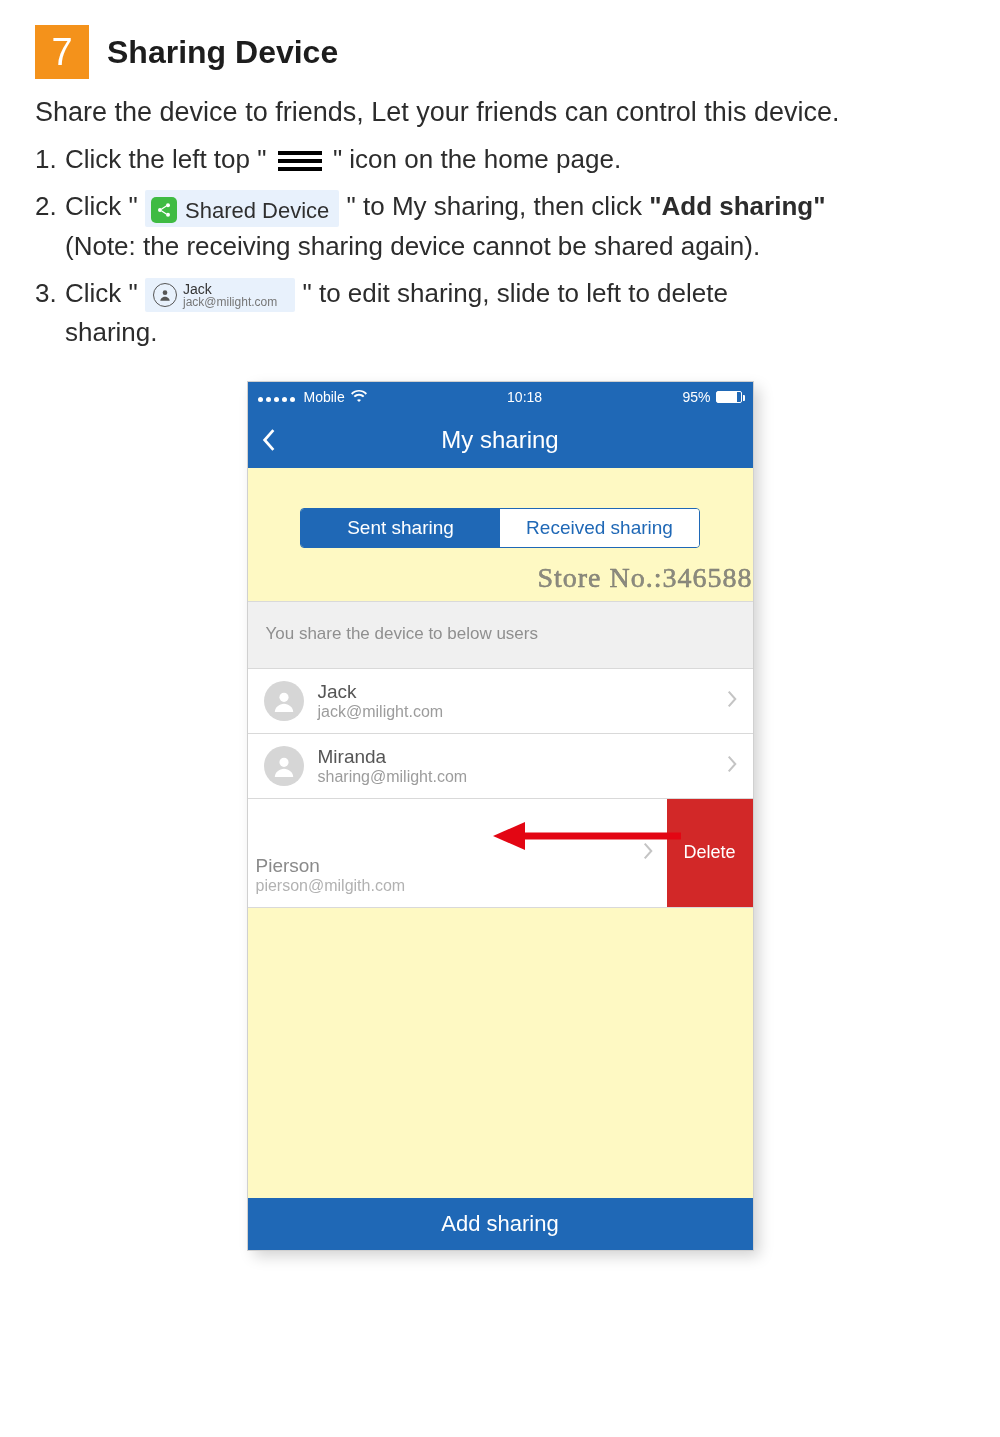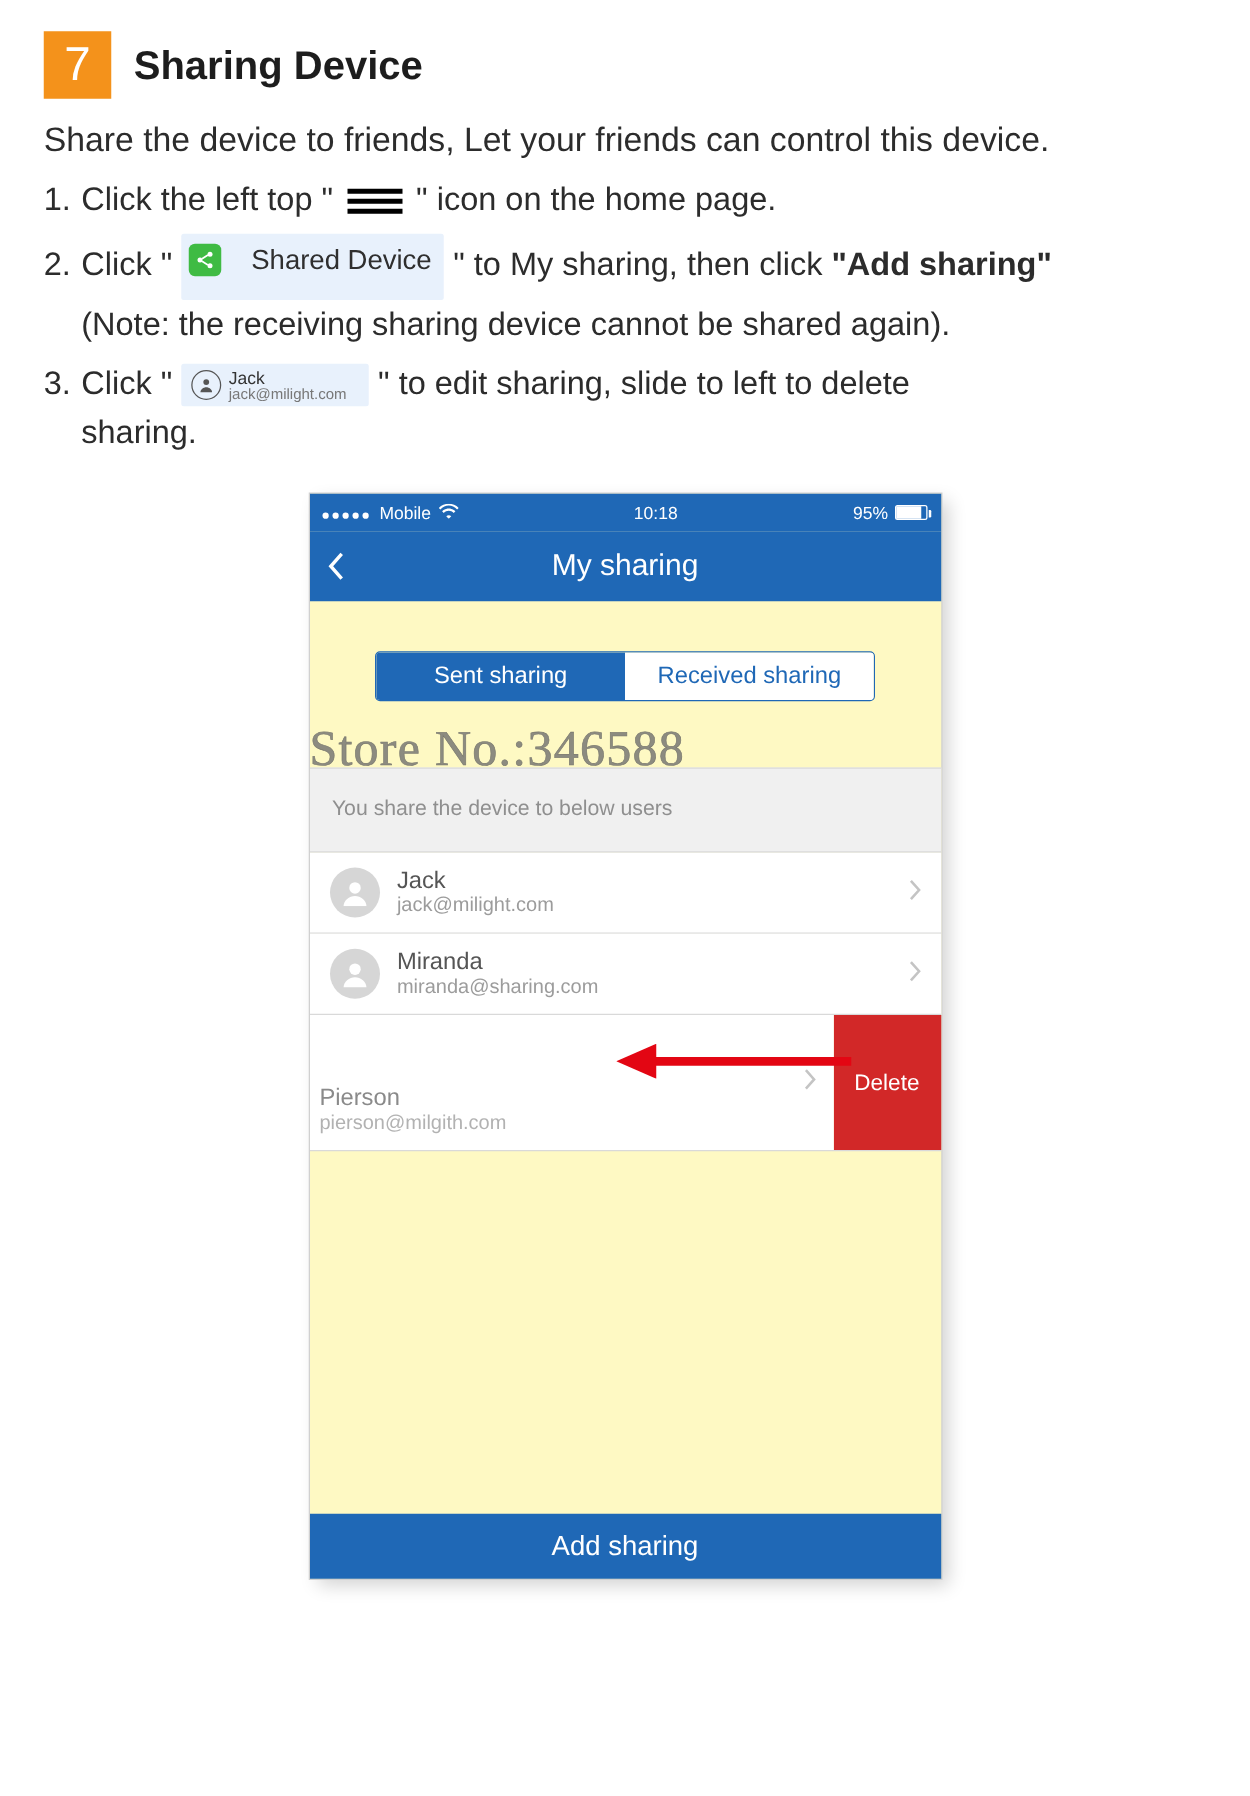"Shared Device" .share-chip { gap: 24px -> 8px; padding: 4px 10px 16px 6px -> 4px 10px 0 6px }
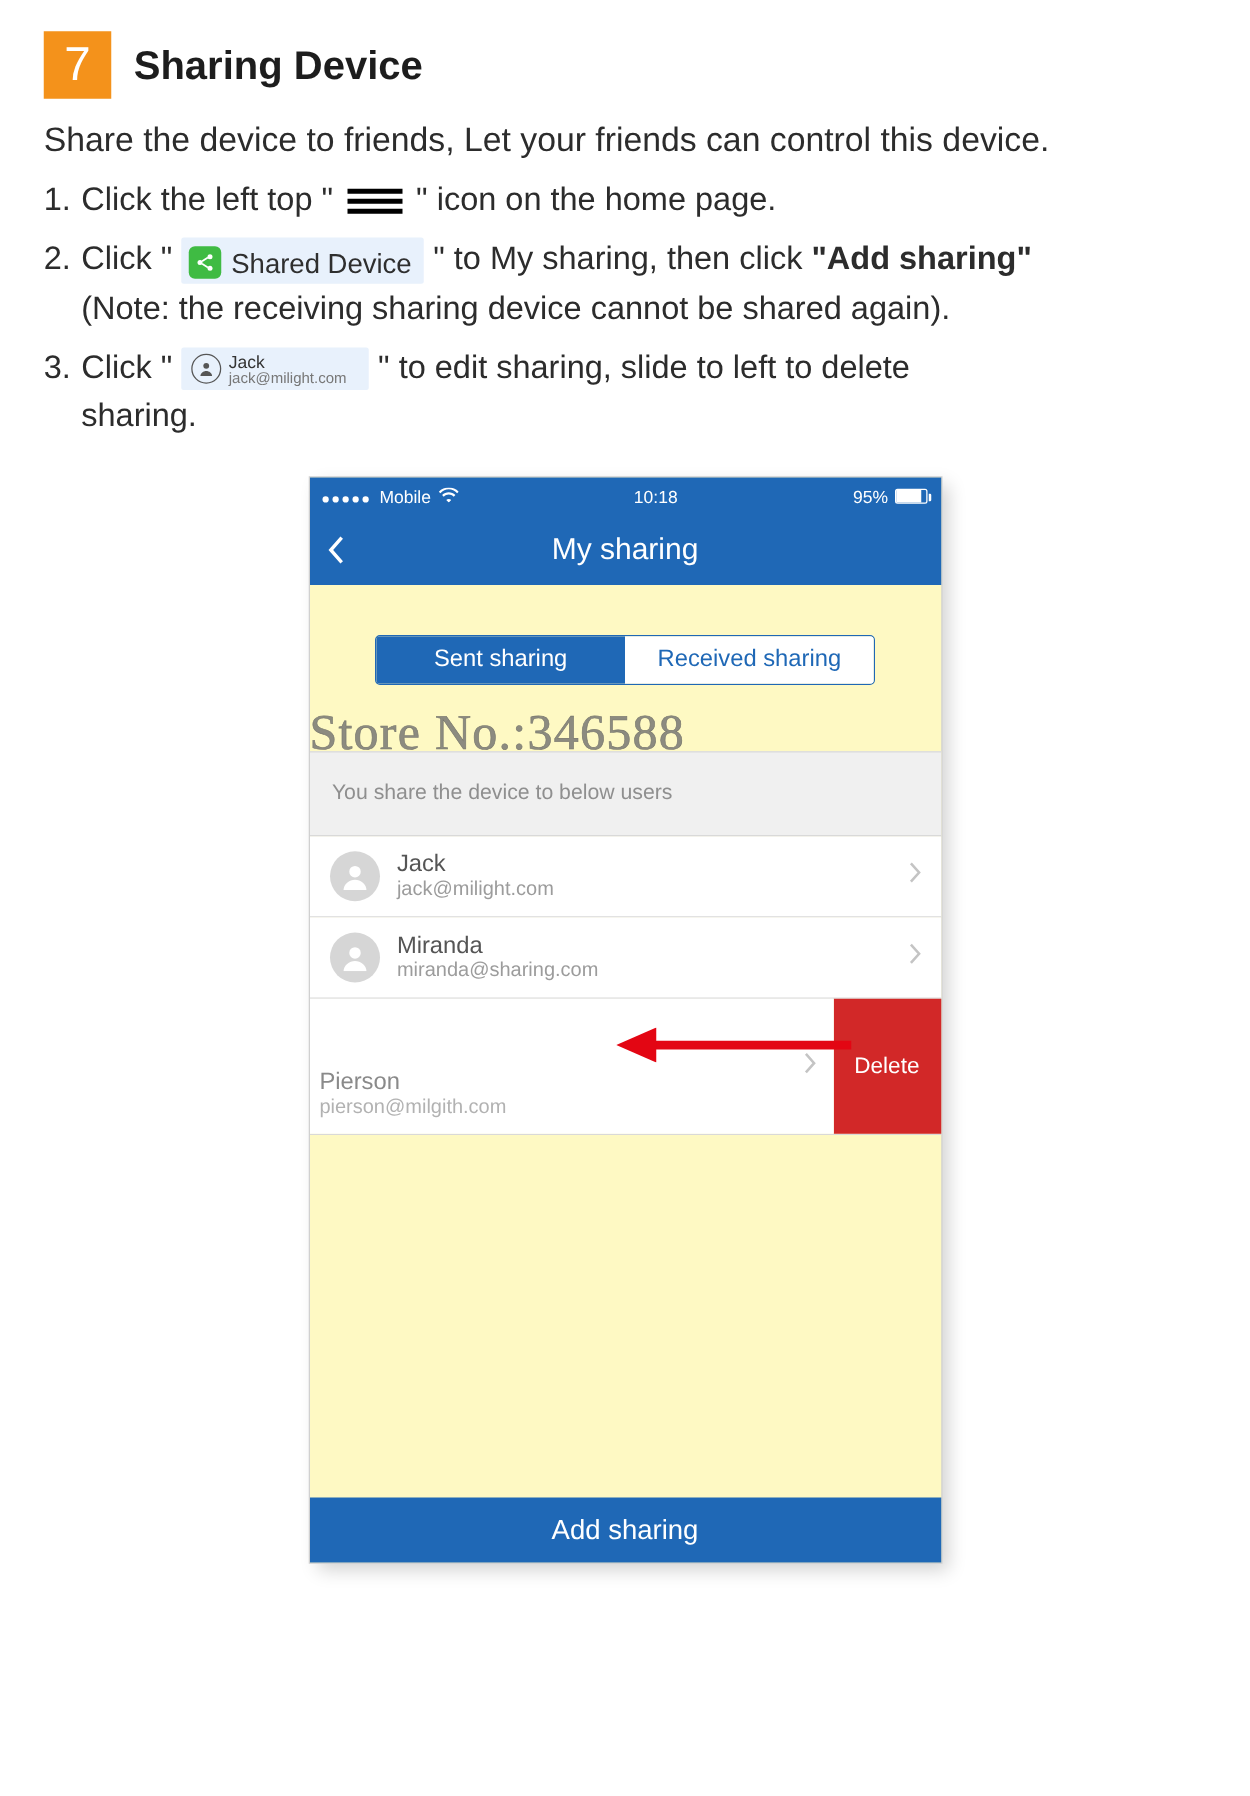"Store No.:346588" .watermark { font-size: 40px -> 28px; text-align: left -> right }
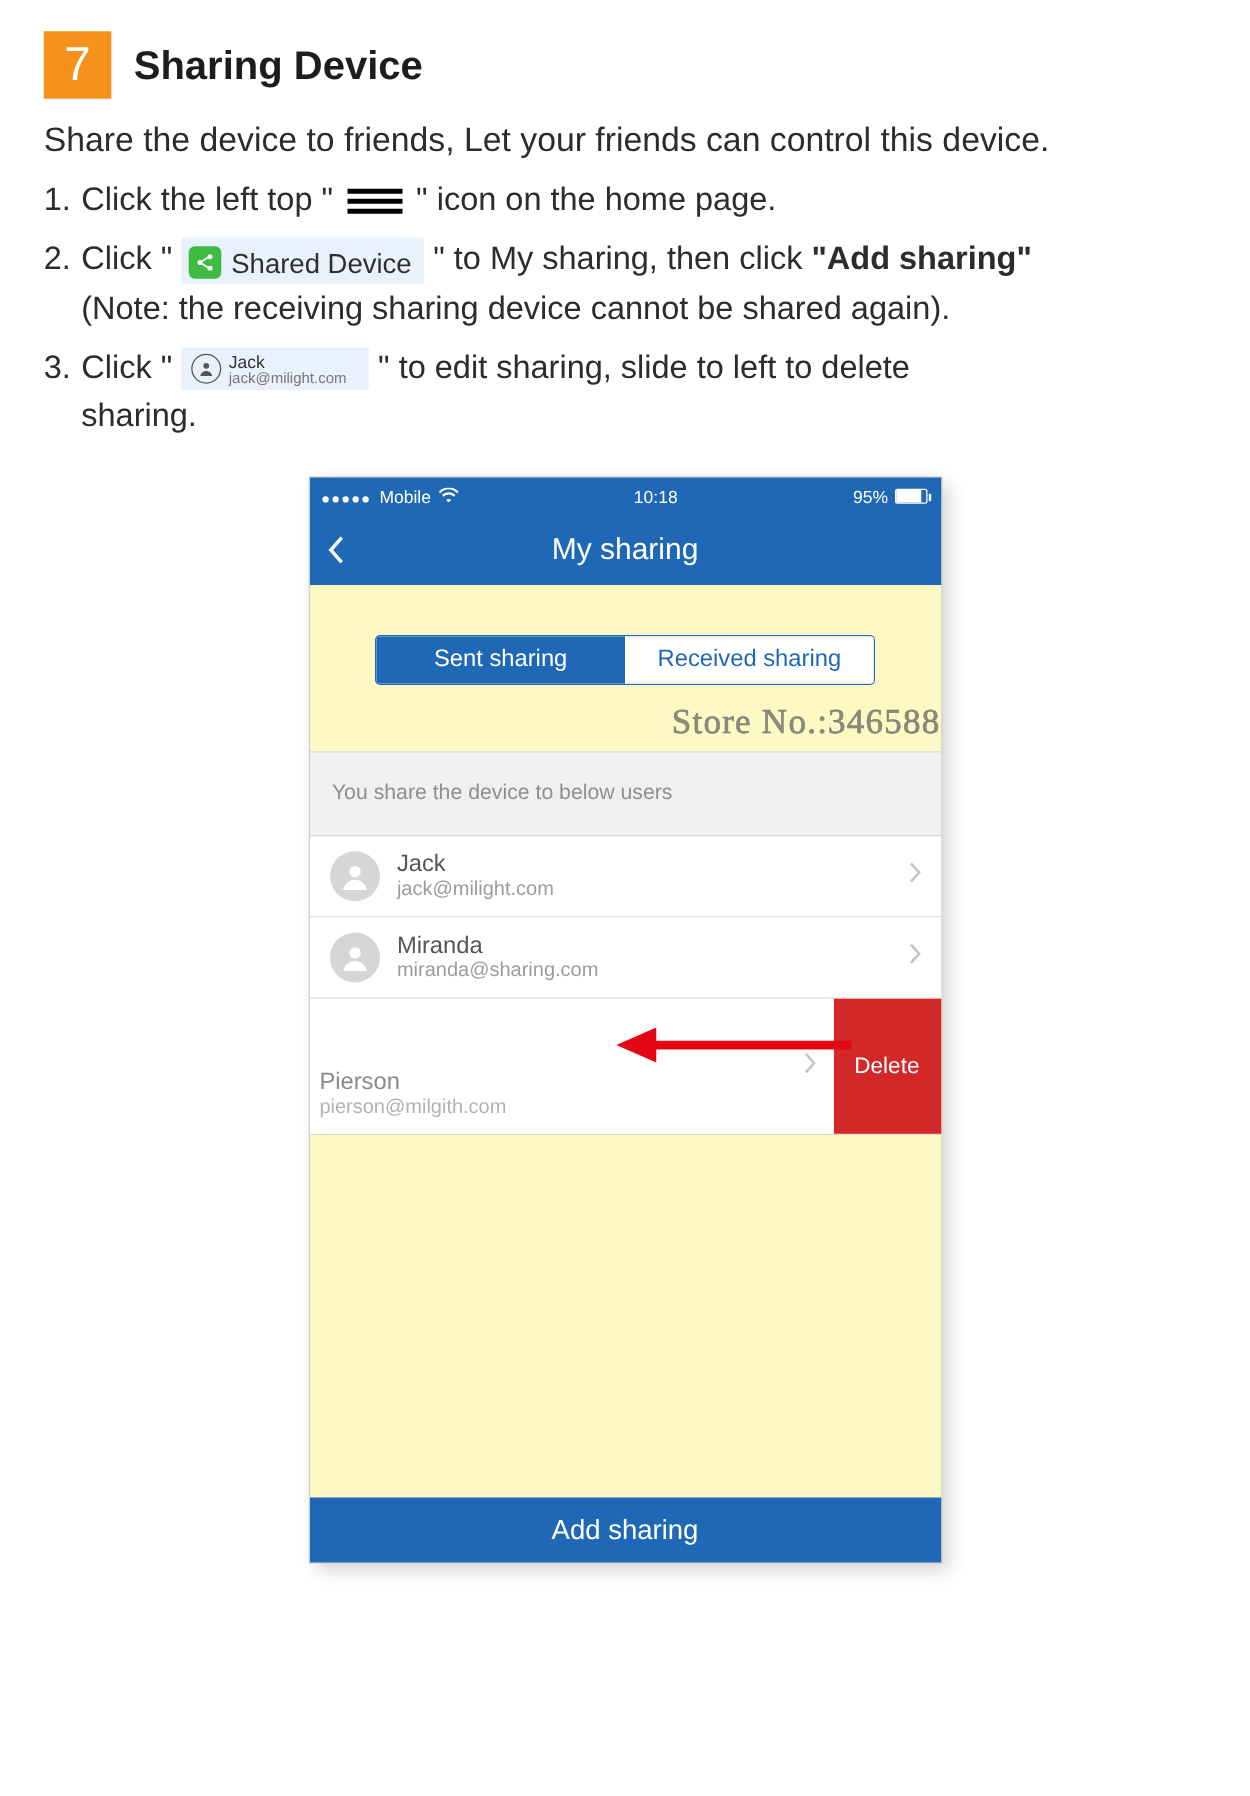"miranda@sharing.com" div.mail { text: miranda@sharing.com -> sharing@milight.com }
